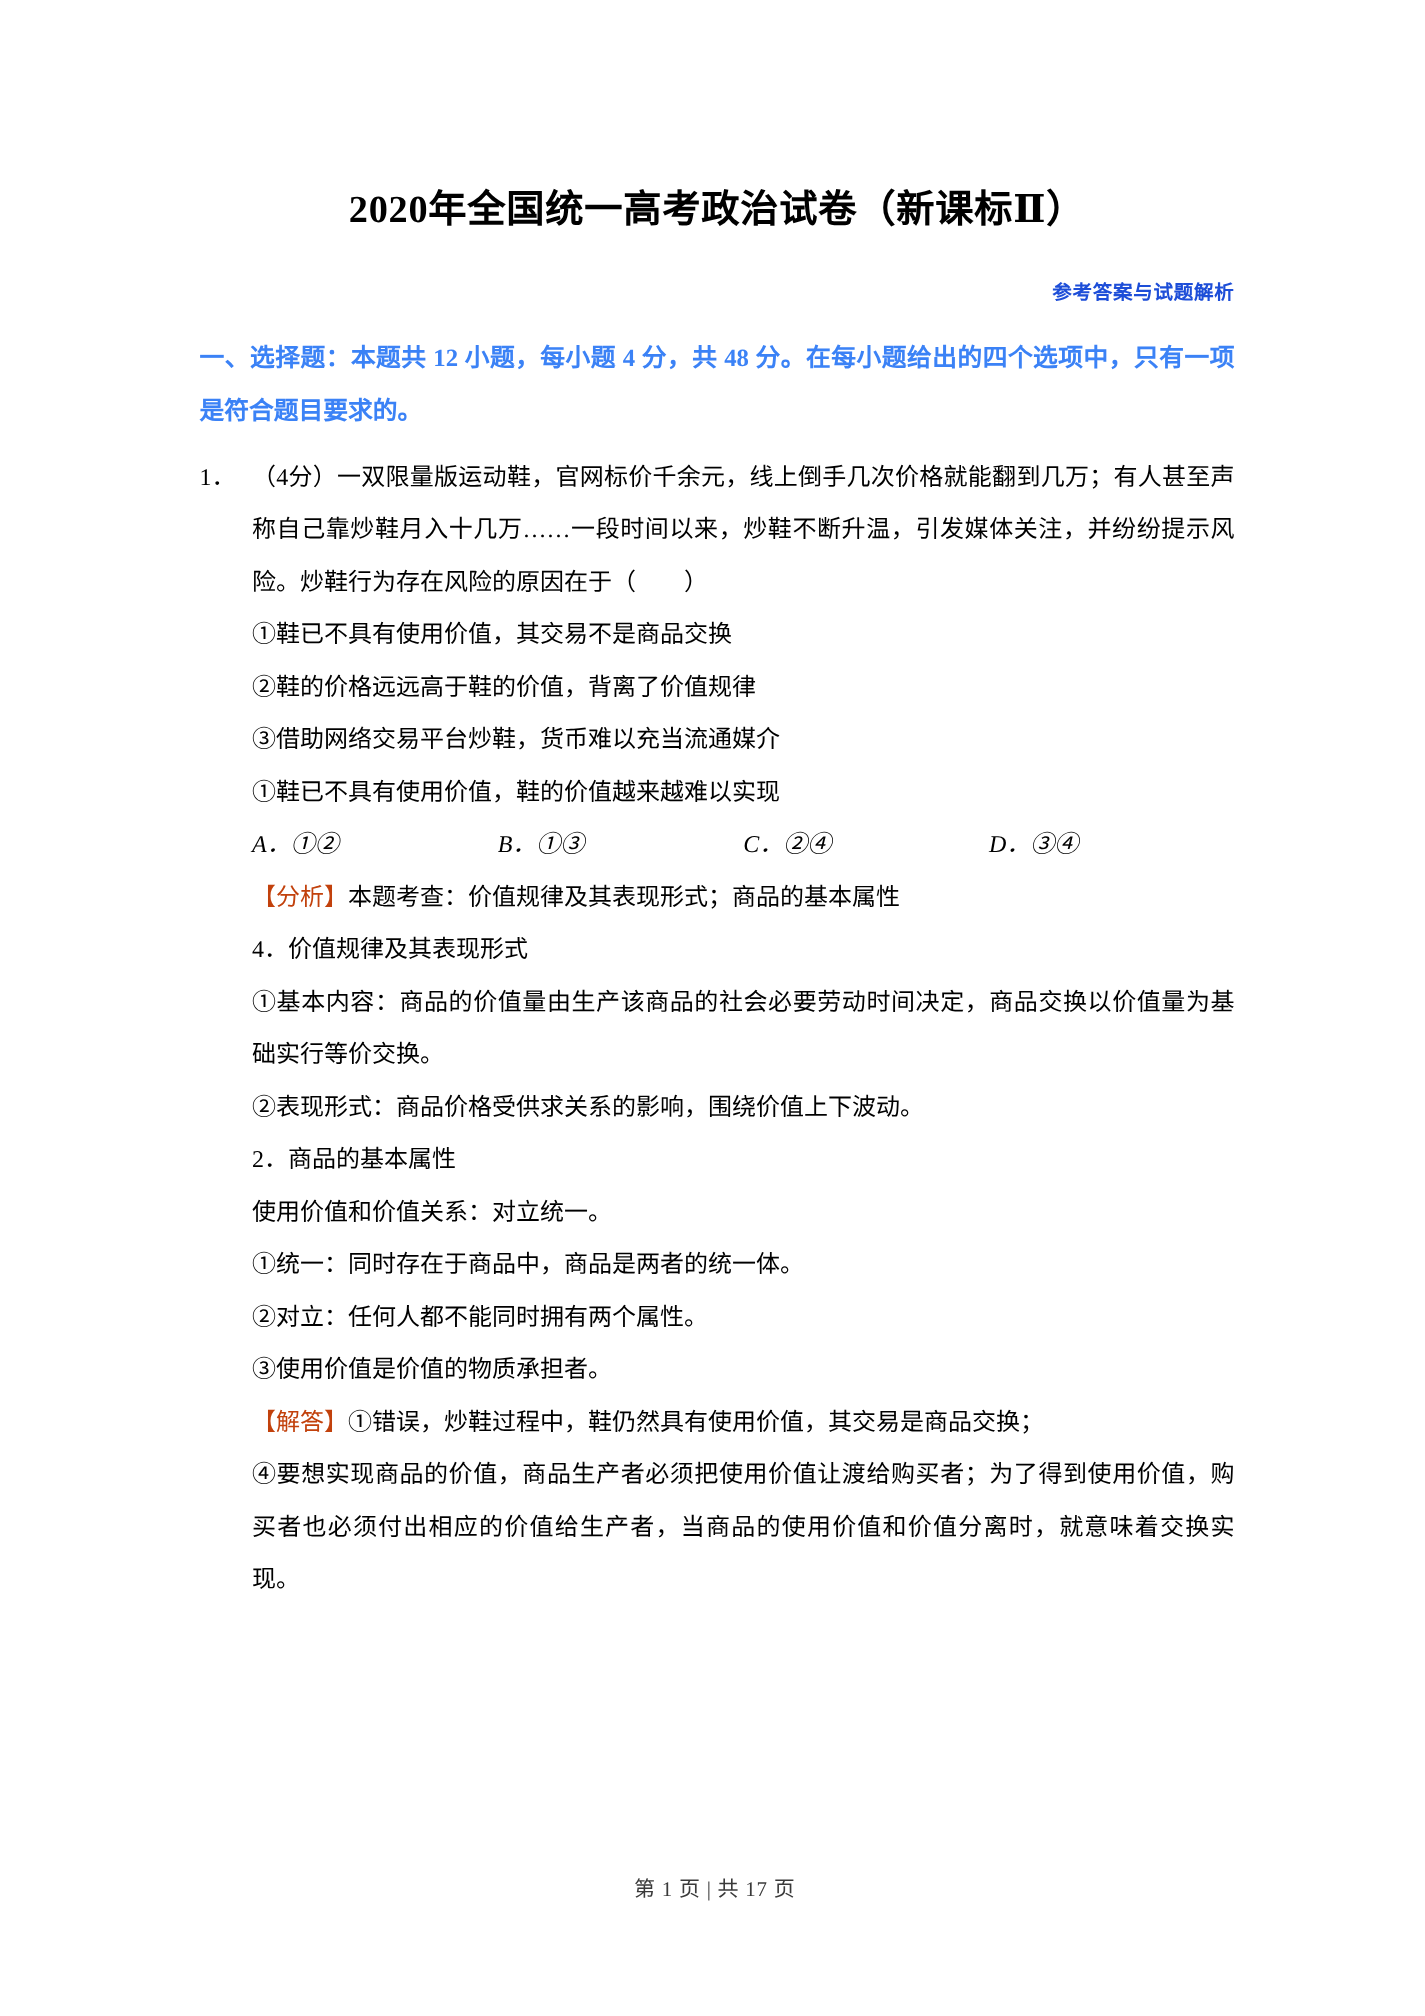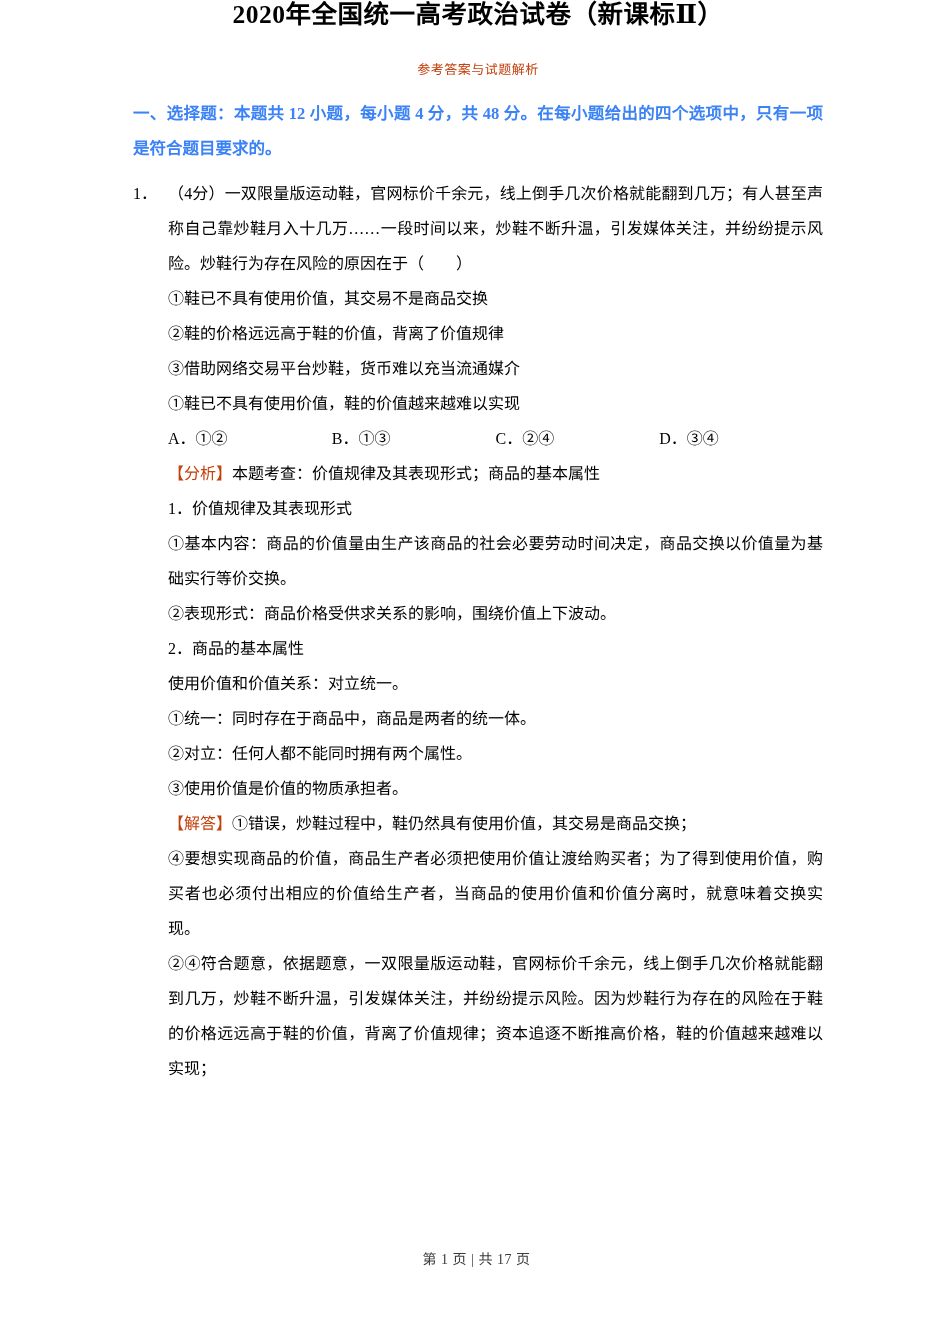"2020年全国统一高考政治试卷（新课标Ⅱ）" .doc-title { padding-top: none -> 125px }
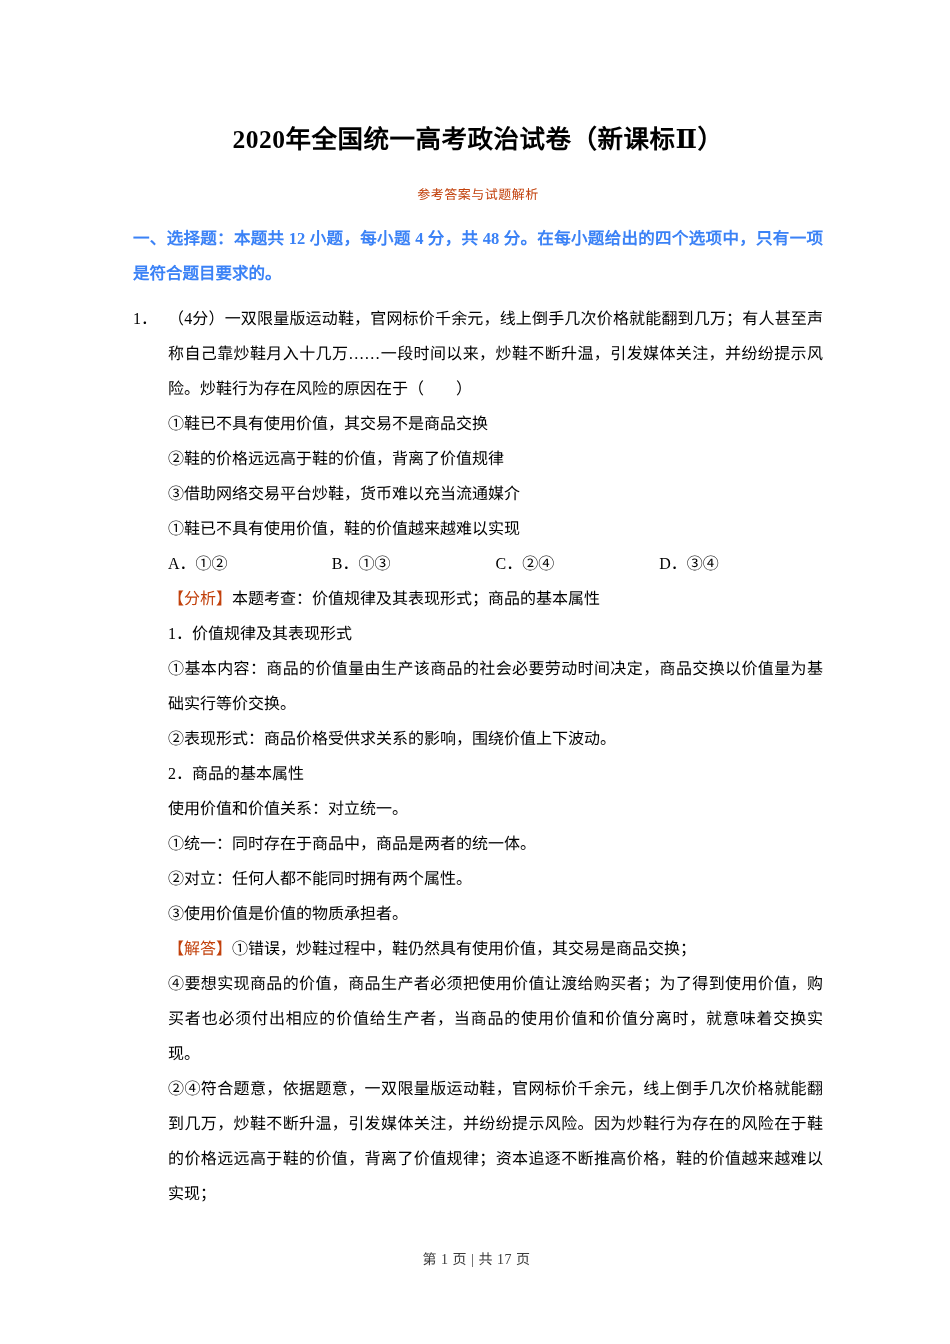"参考答案与试题解析" .doc-subtitle { color: #c2410c -> #1d4ed8; font-weight: 400 -> 700; text-align: center -> right }
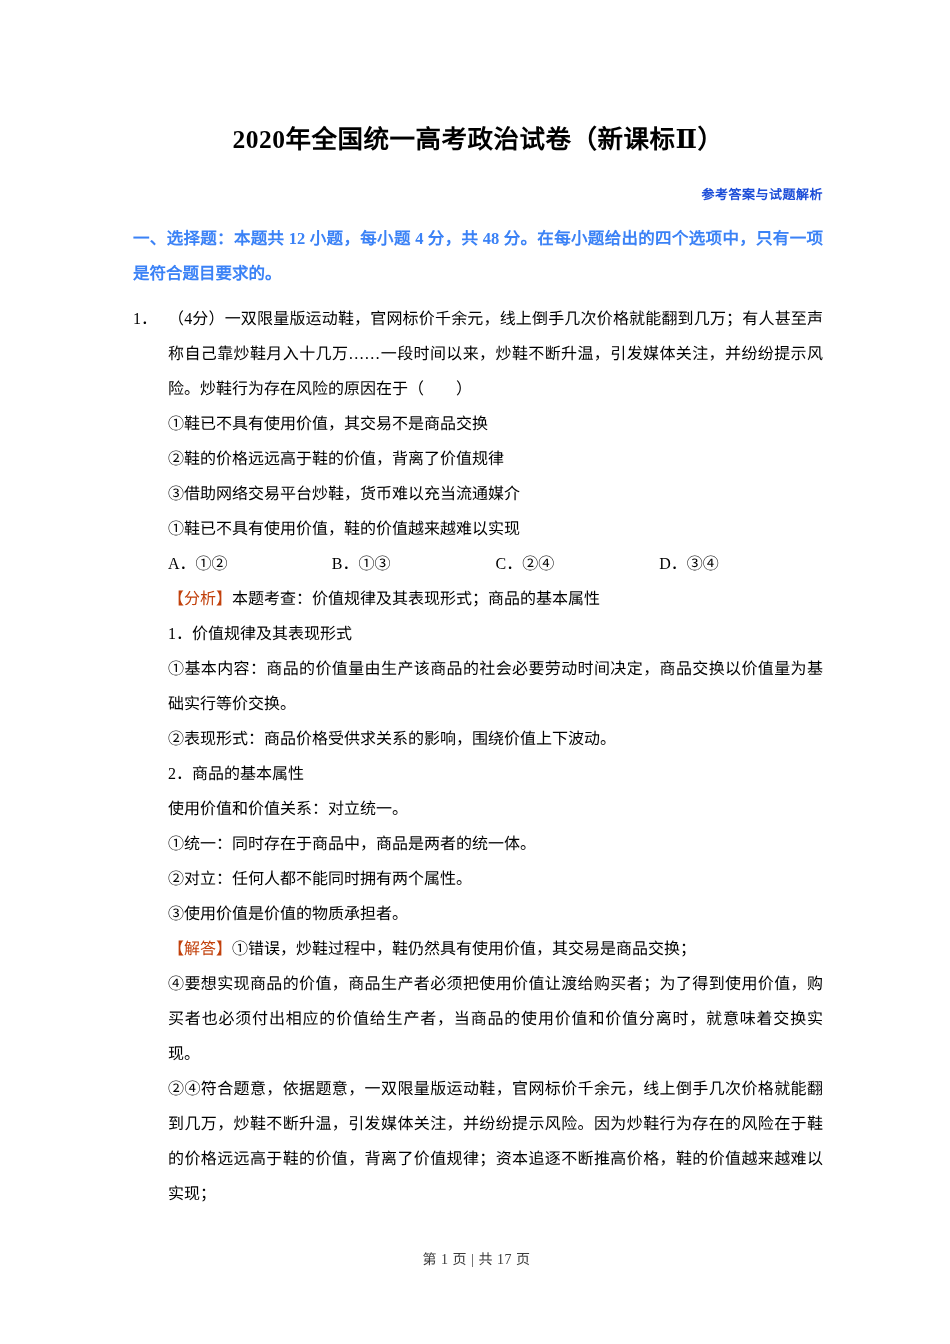"A．①②" .choice { font-style: none -> italic }
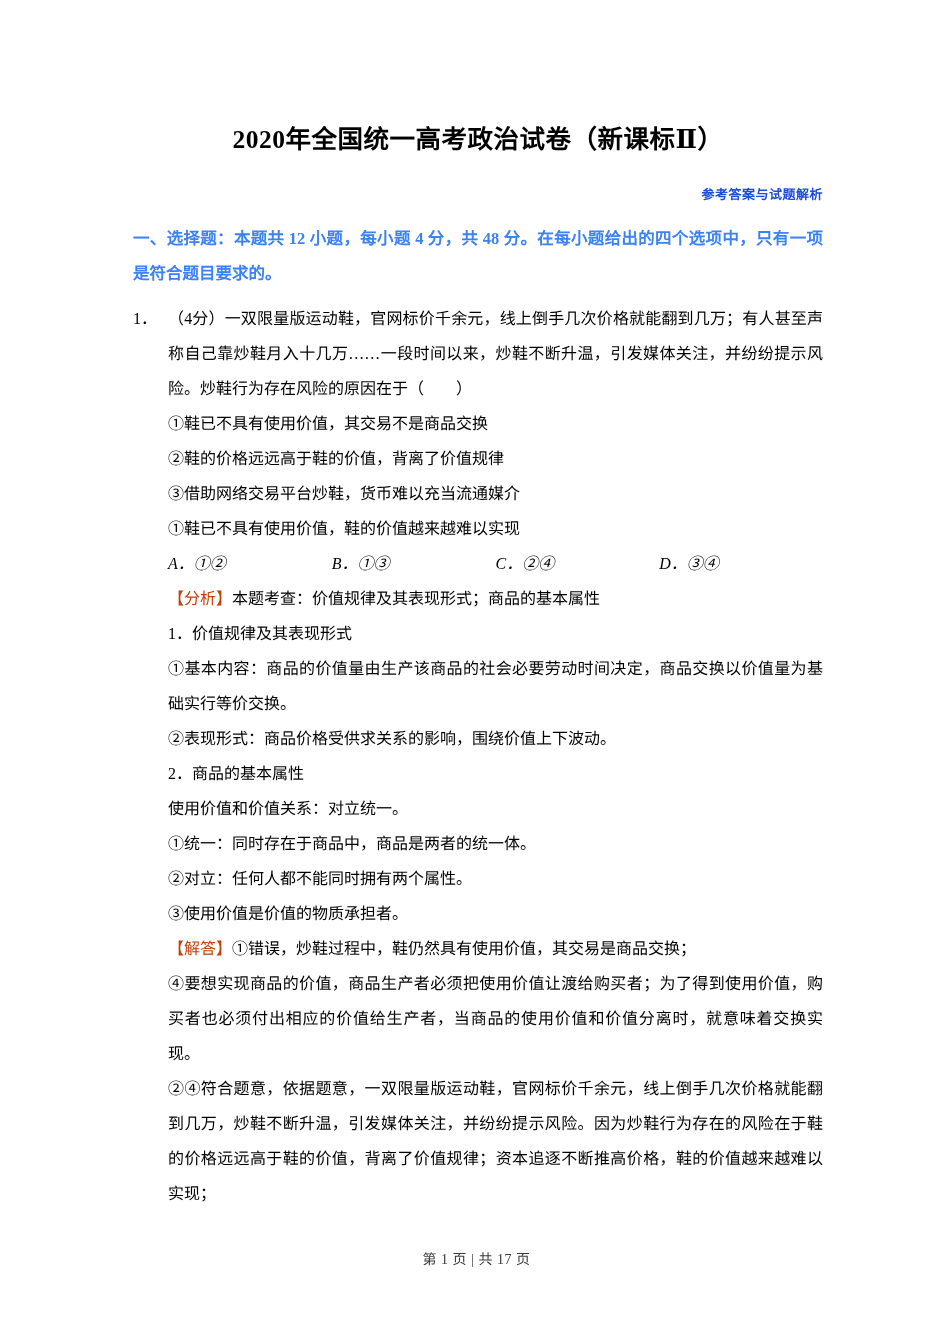"1．价值规律及其表现形式" p.exp-line { text: 1 -> 4 }
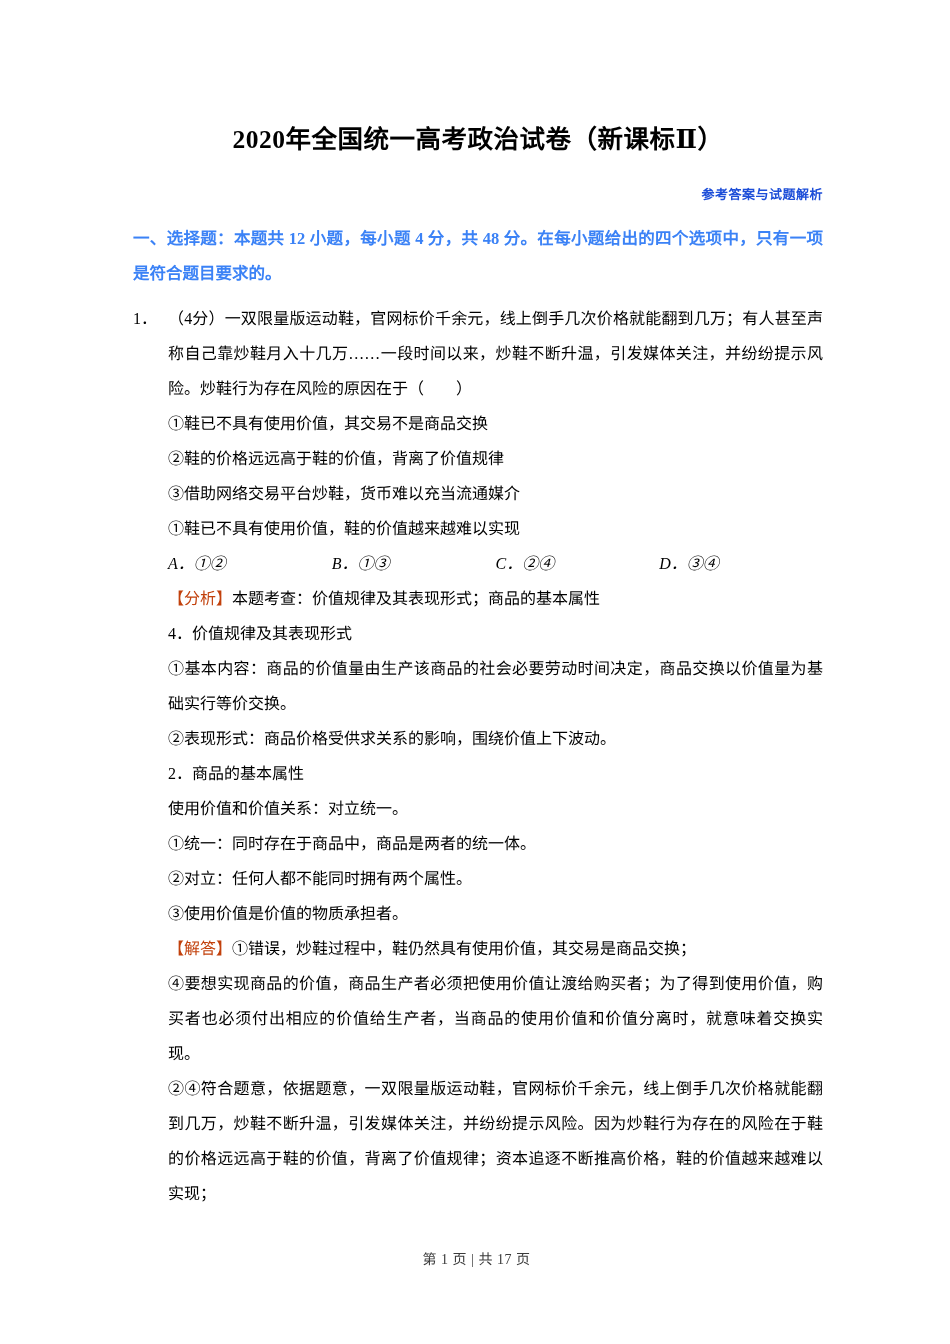"②④符合题意，依据题意，一双限量版运动鞋，官网标价千余元，线上倒手几次价格就能翻" p.exp-line { html: <p>②④符合题意，依据题意，一双限量版运动鞋，官网标价千余元，线上倒手几次价格就能翻到几万，炒鞋不断升温，引发媒体关注，并纷纷提示风险。因为炒鞋行为存在的风险在于鞋的价格远远高于鞋的价值，背离了价值规律；资本追逐不断推高价格，鞋的价值越来越难以实现；</p> -> none }
